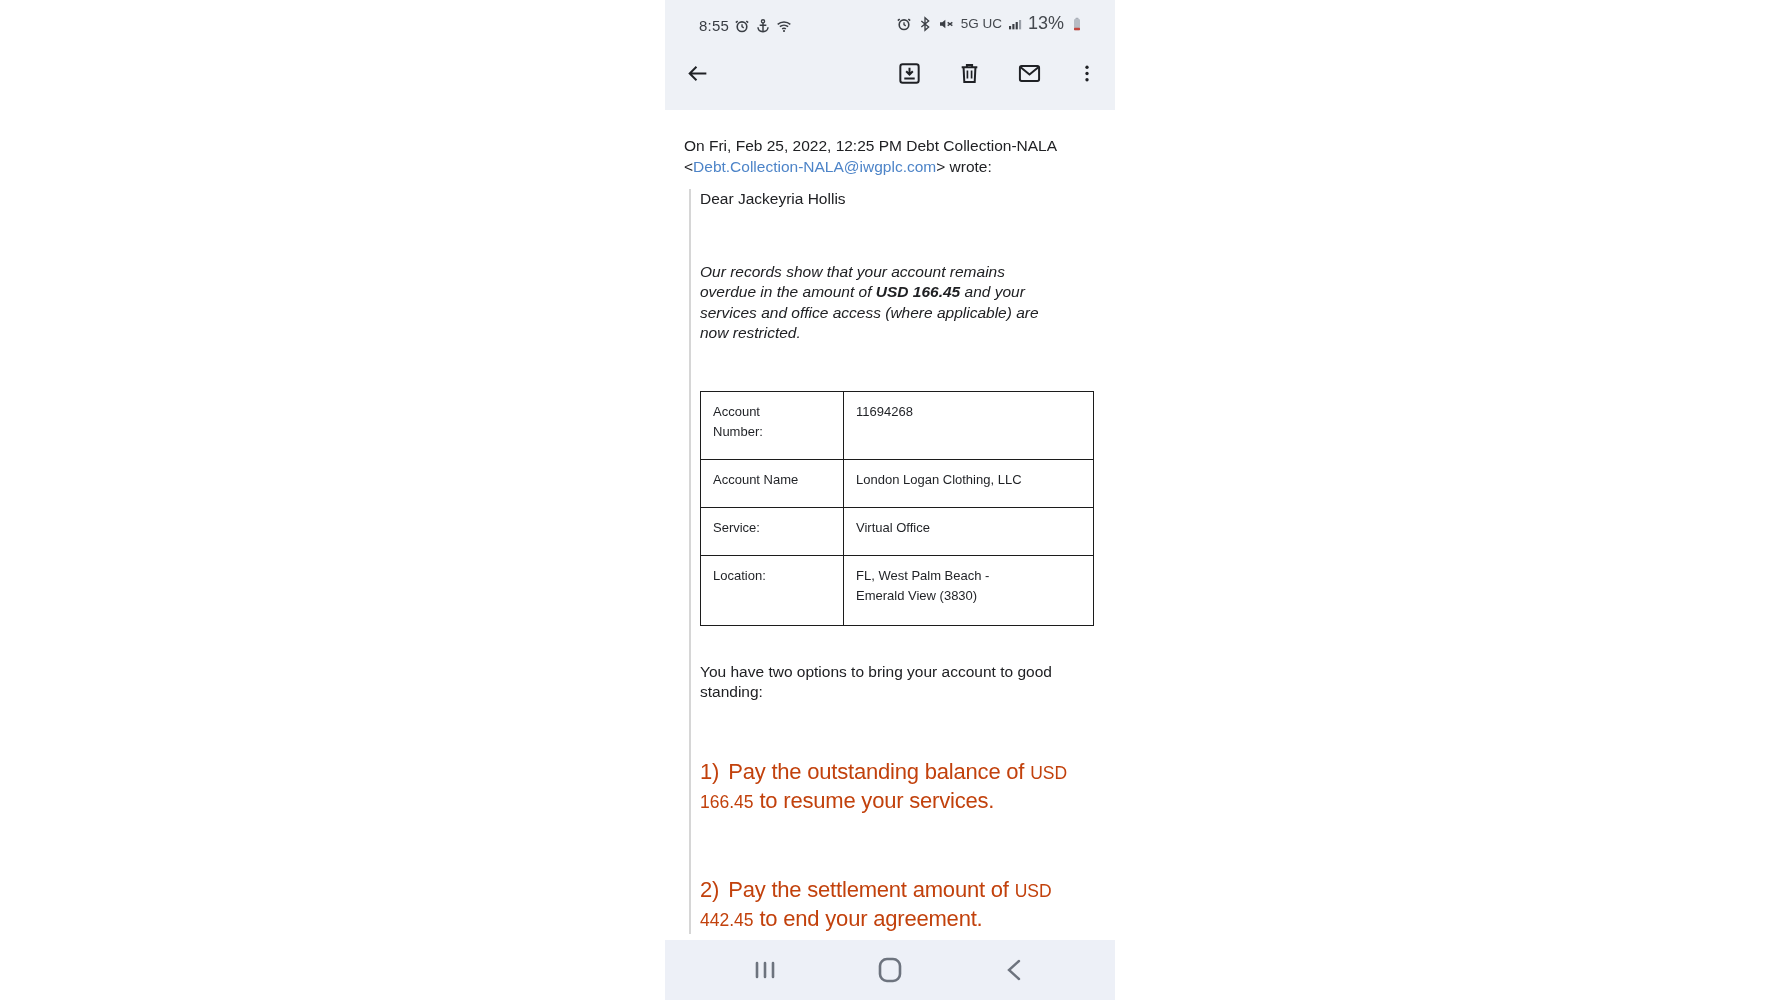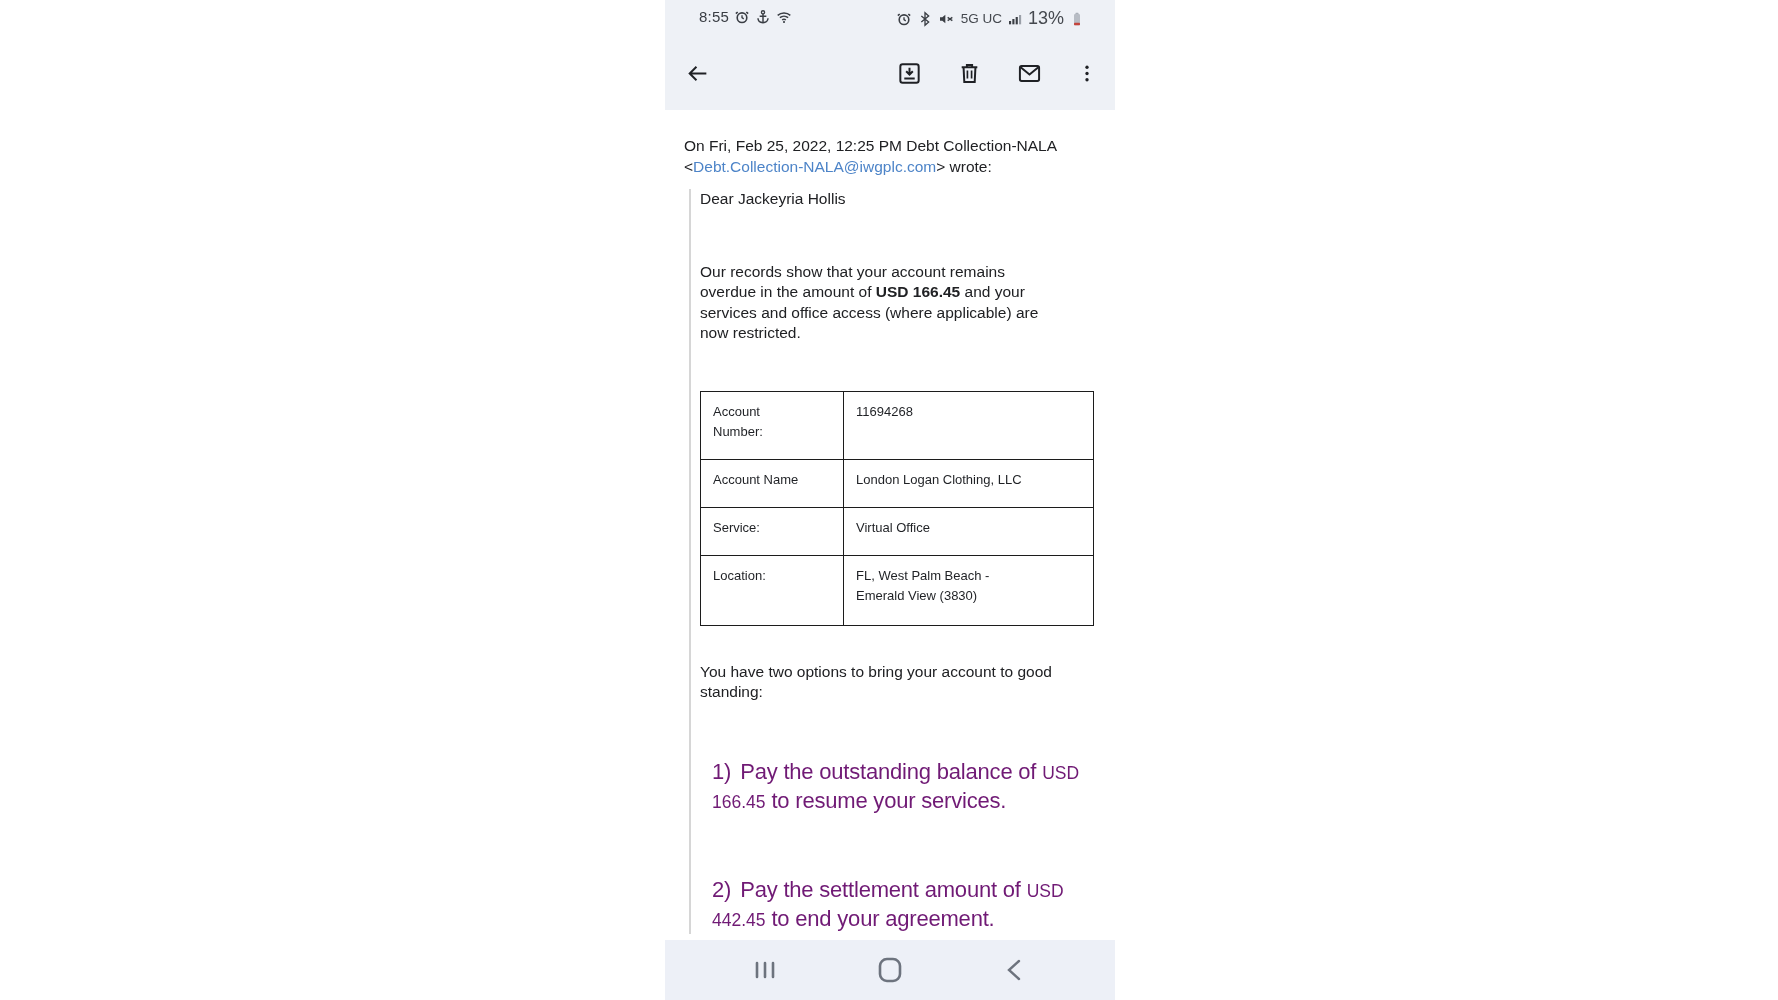"8:55" .status-row { align-items: flex-start -> flex-end }
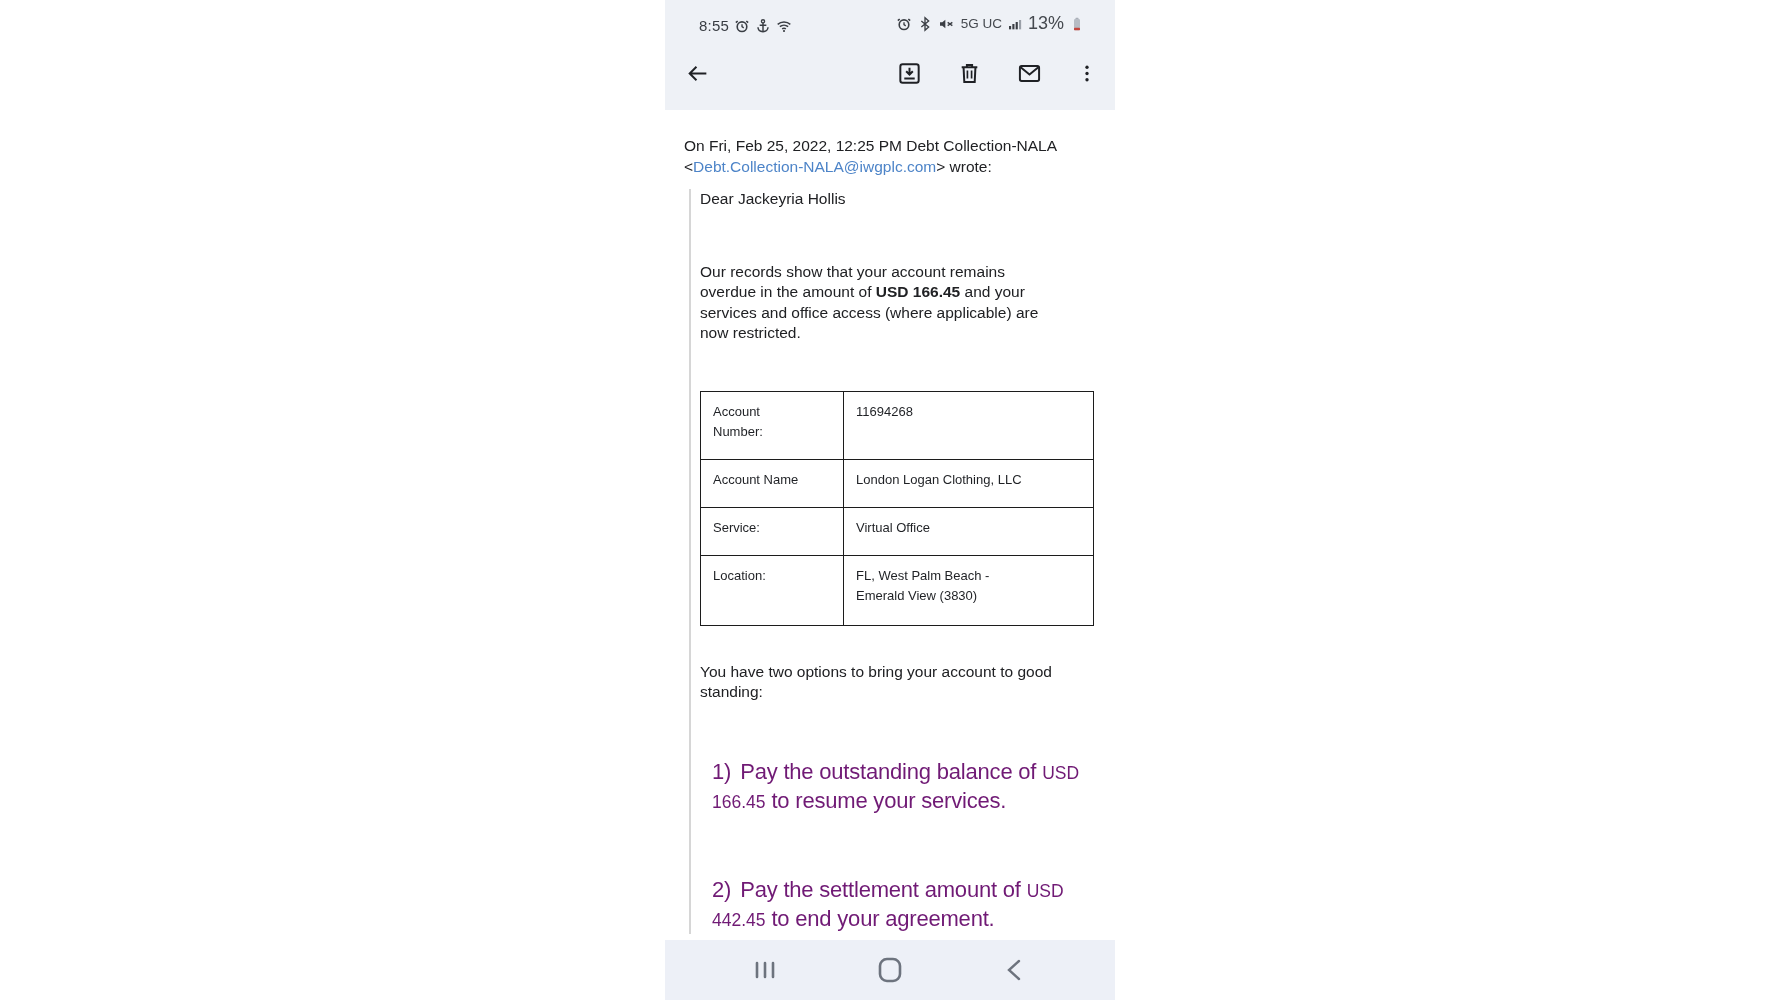"Our records show that your" .para { font-style: none -> italic }
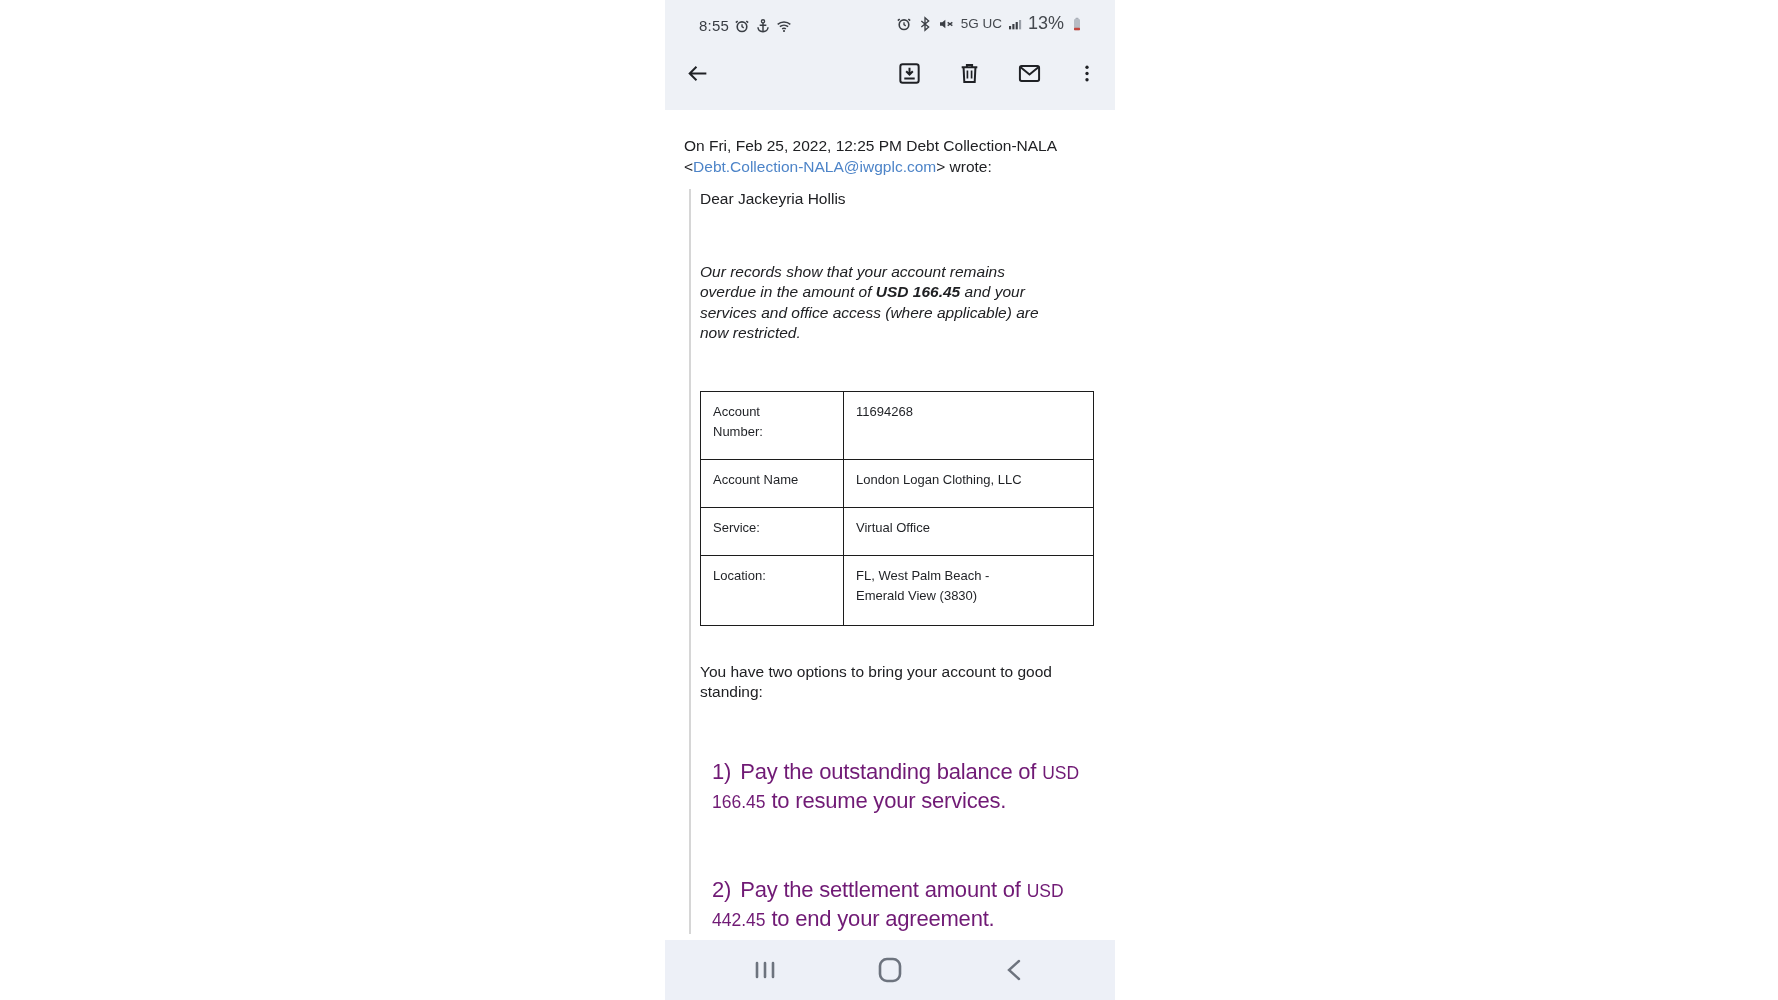"1) Pay the outstanding balance" .option { color: #701a75 -> #c2410c; margin-left: 12px -> none }
